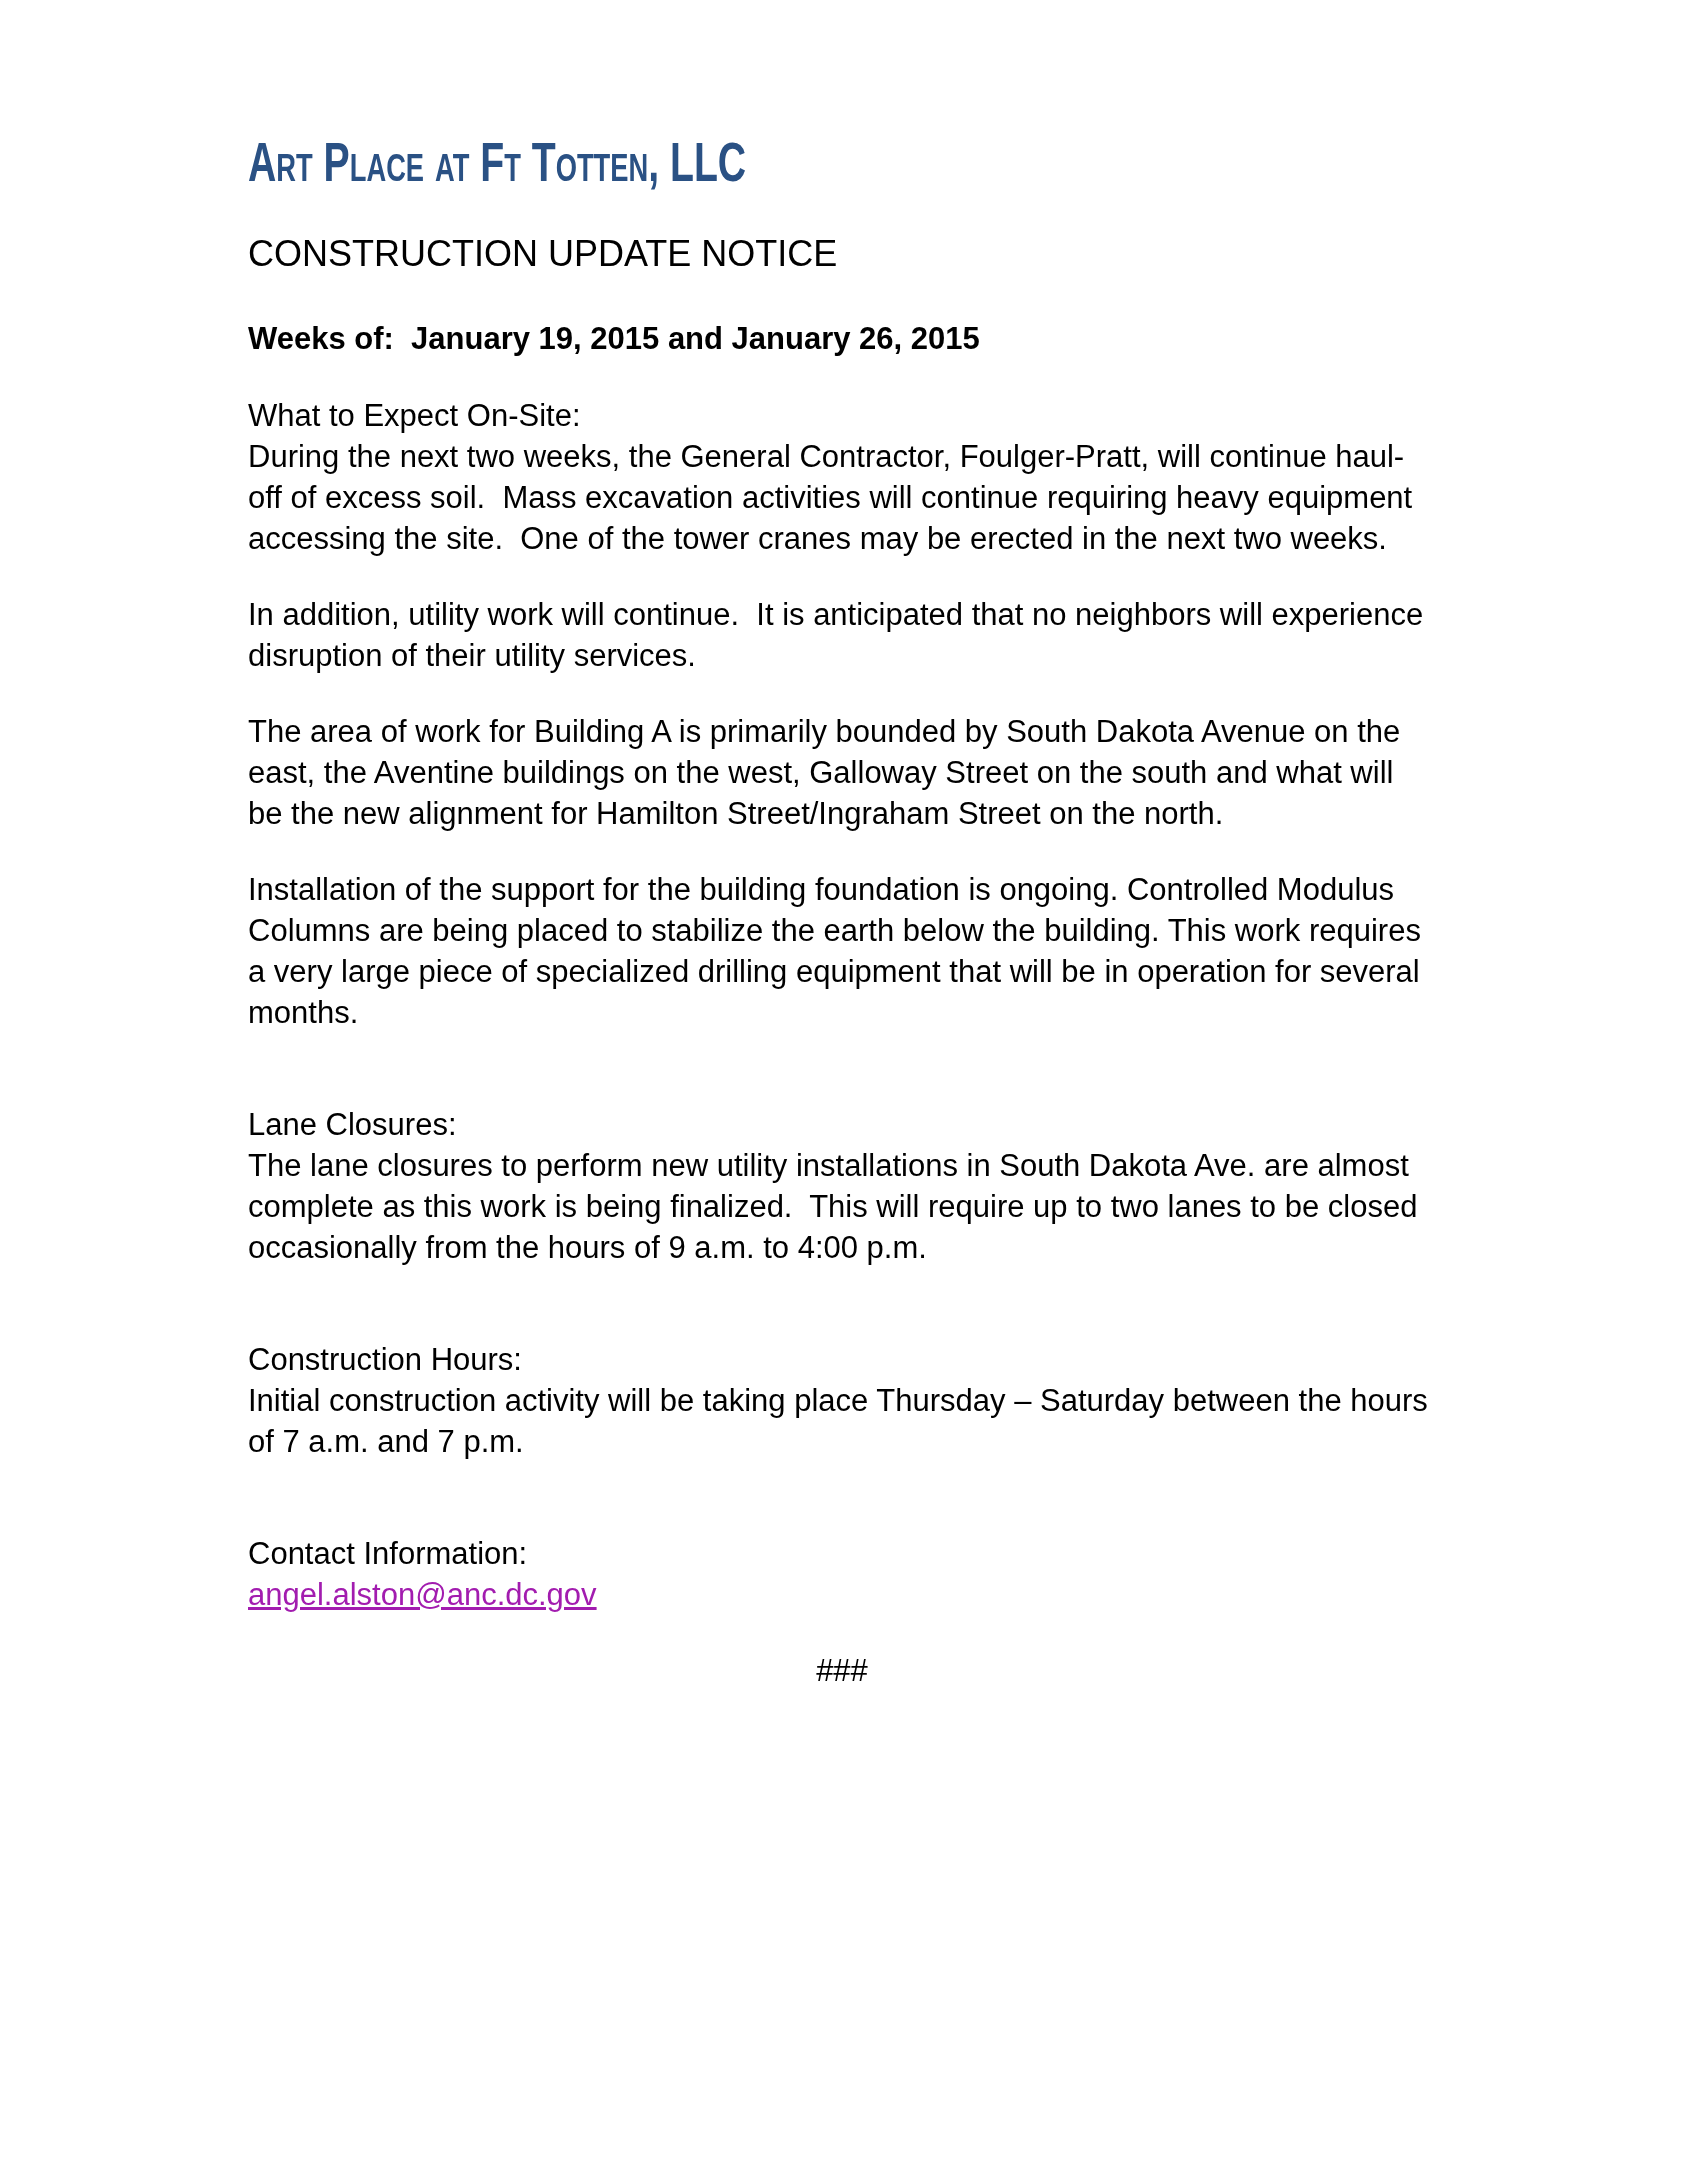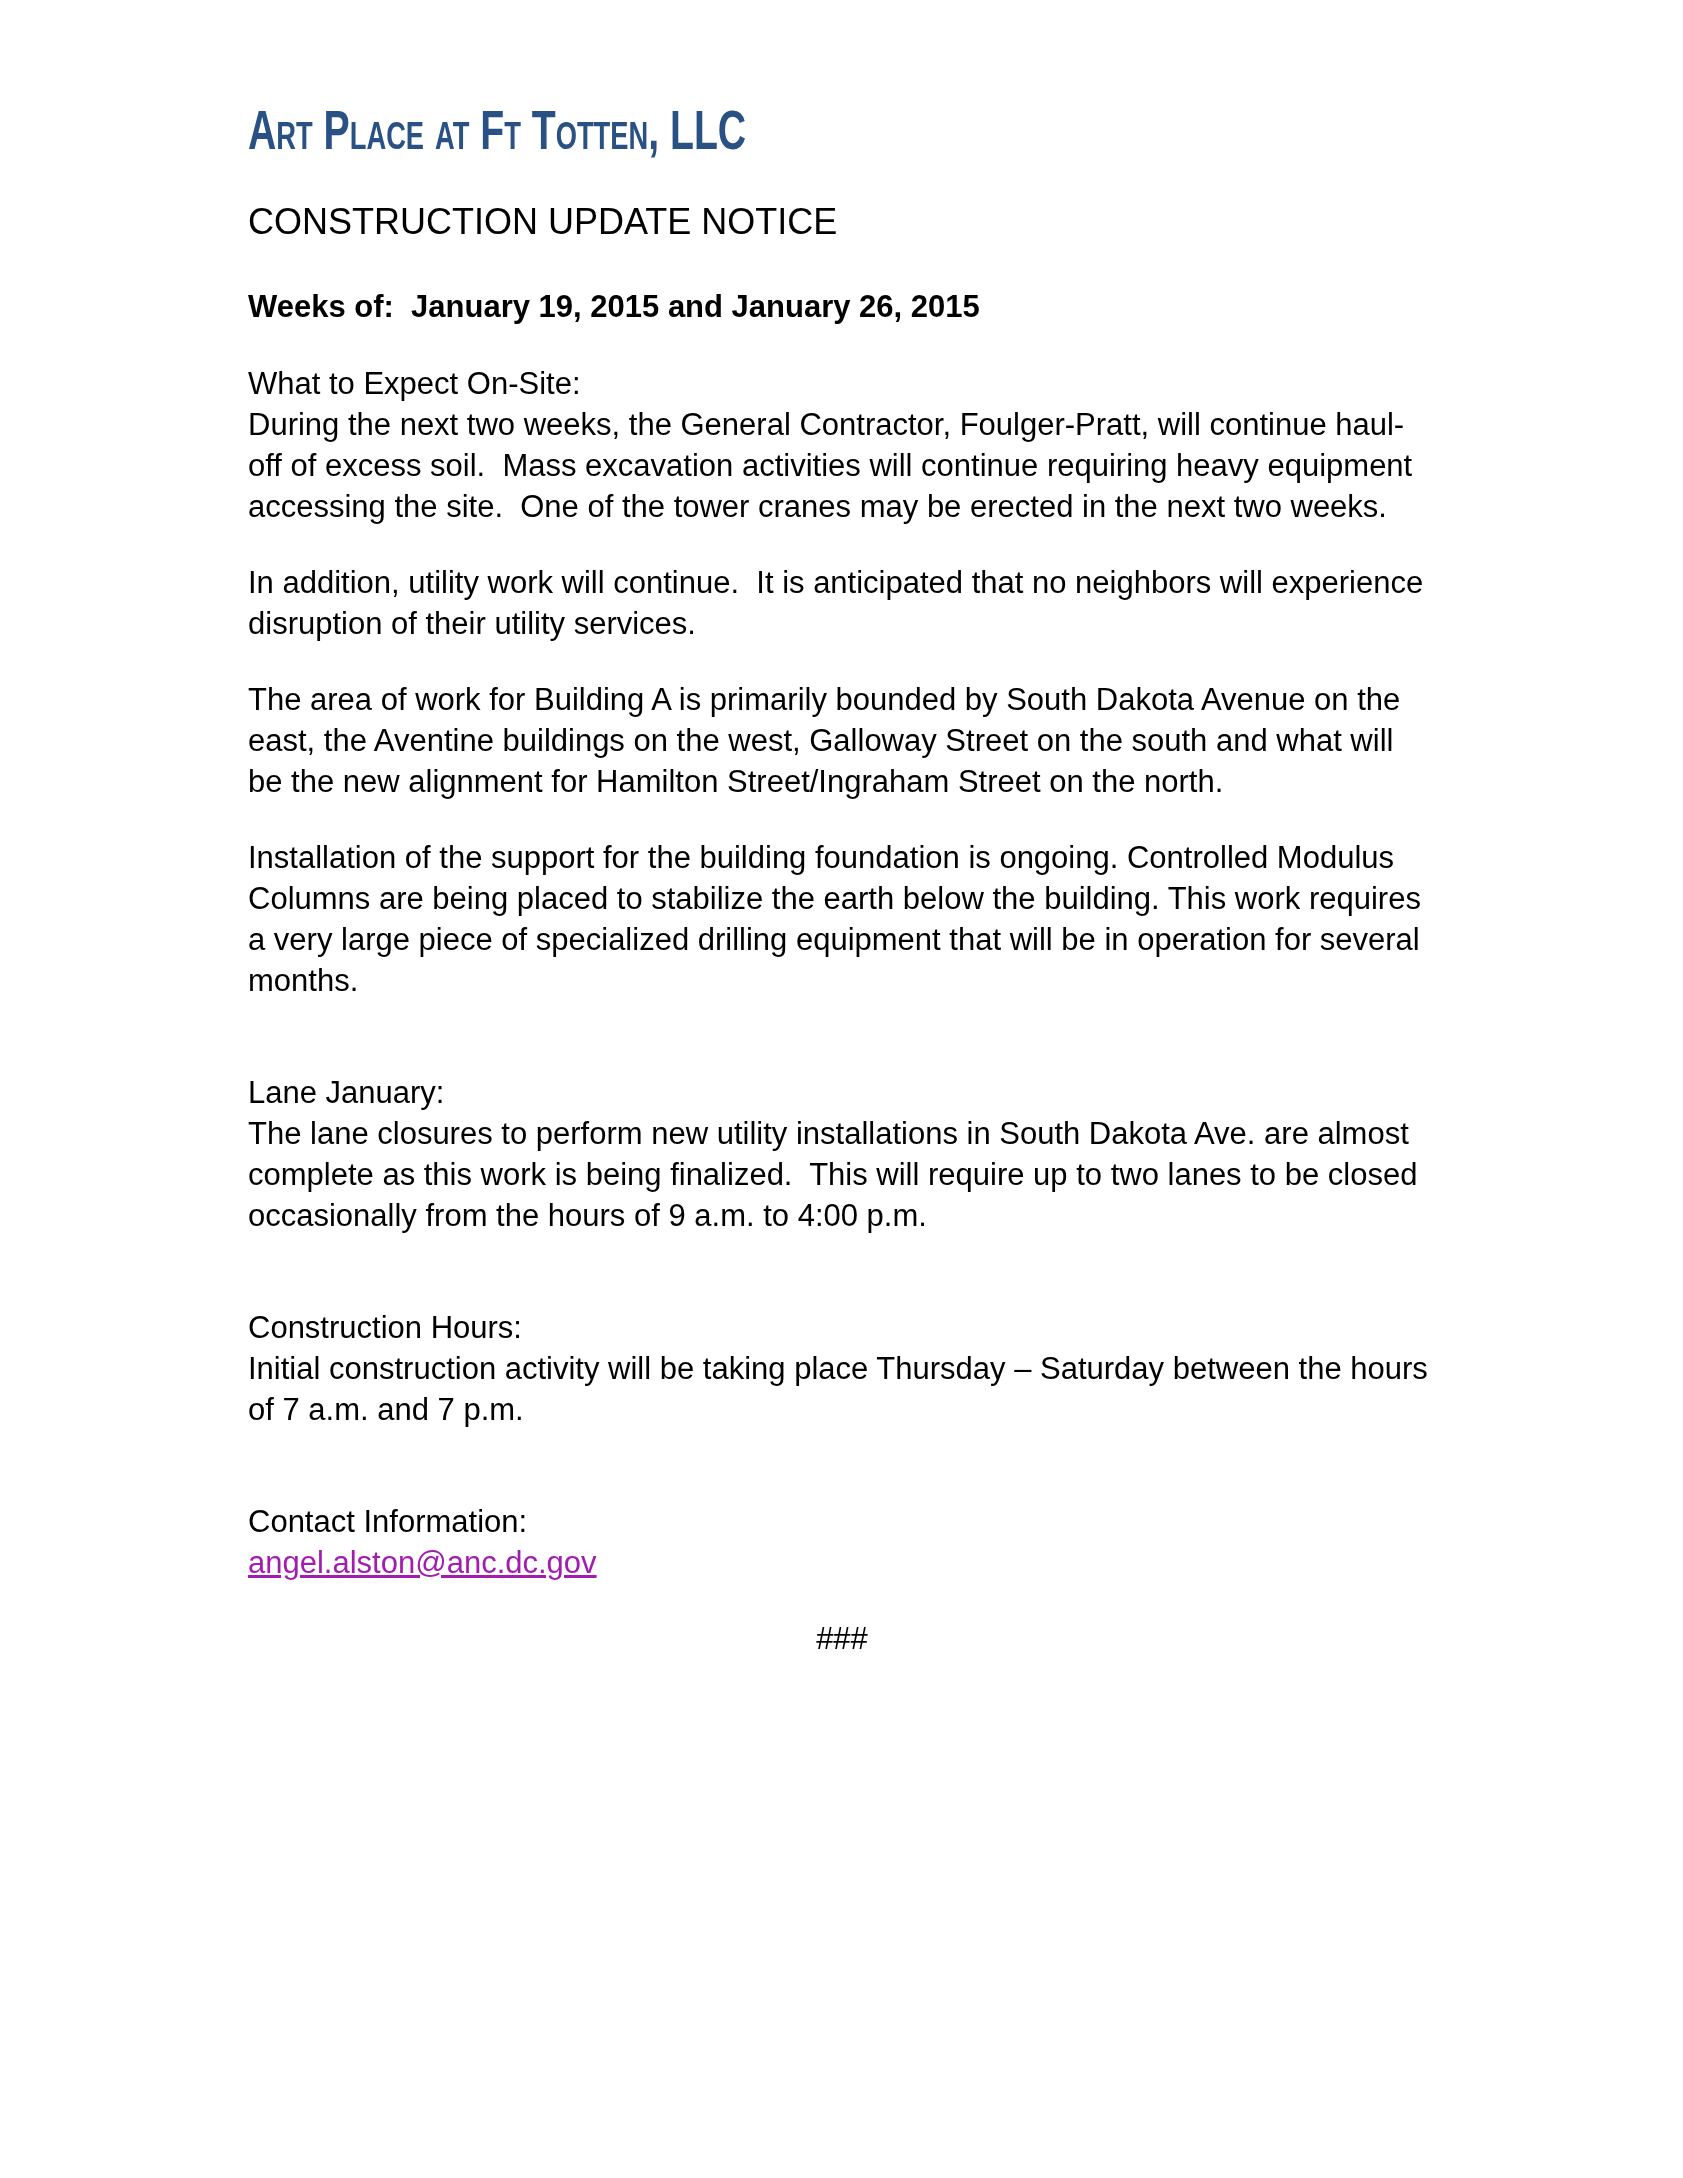"Art Place at Ft Totten," .page { margin-top: none -> 32px }
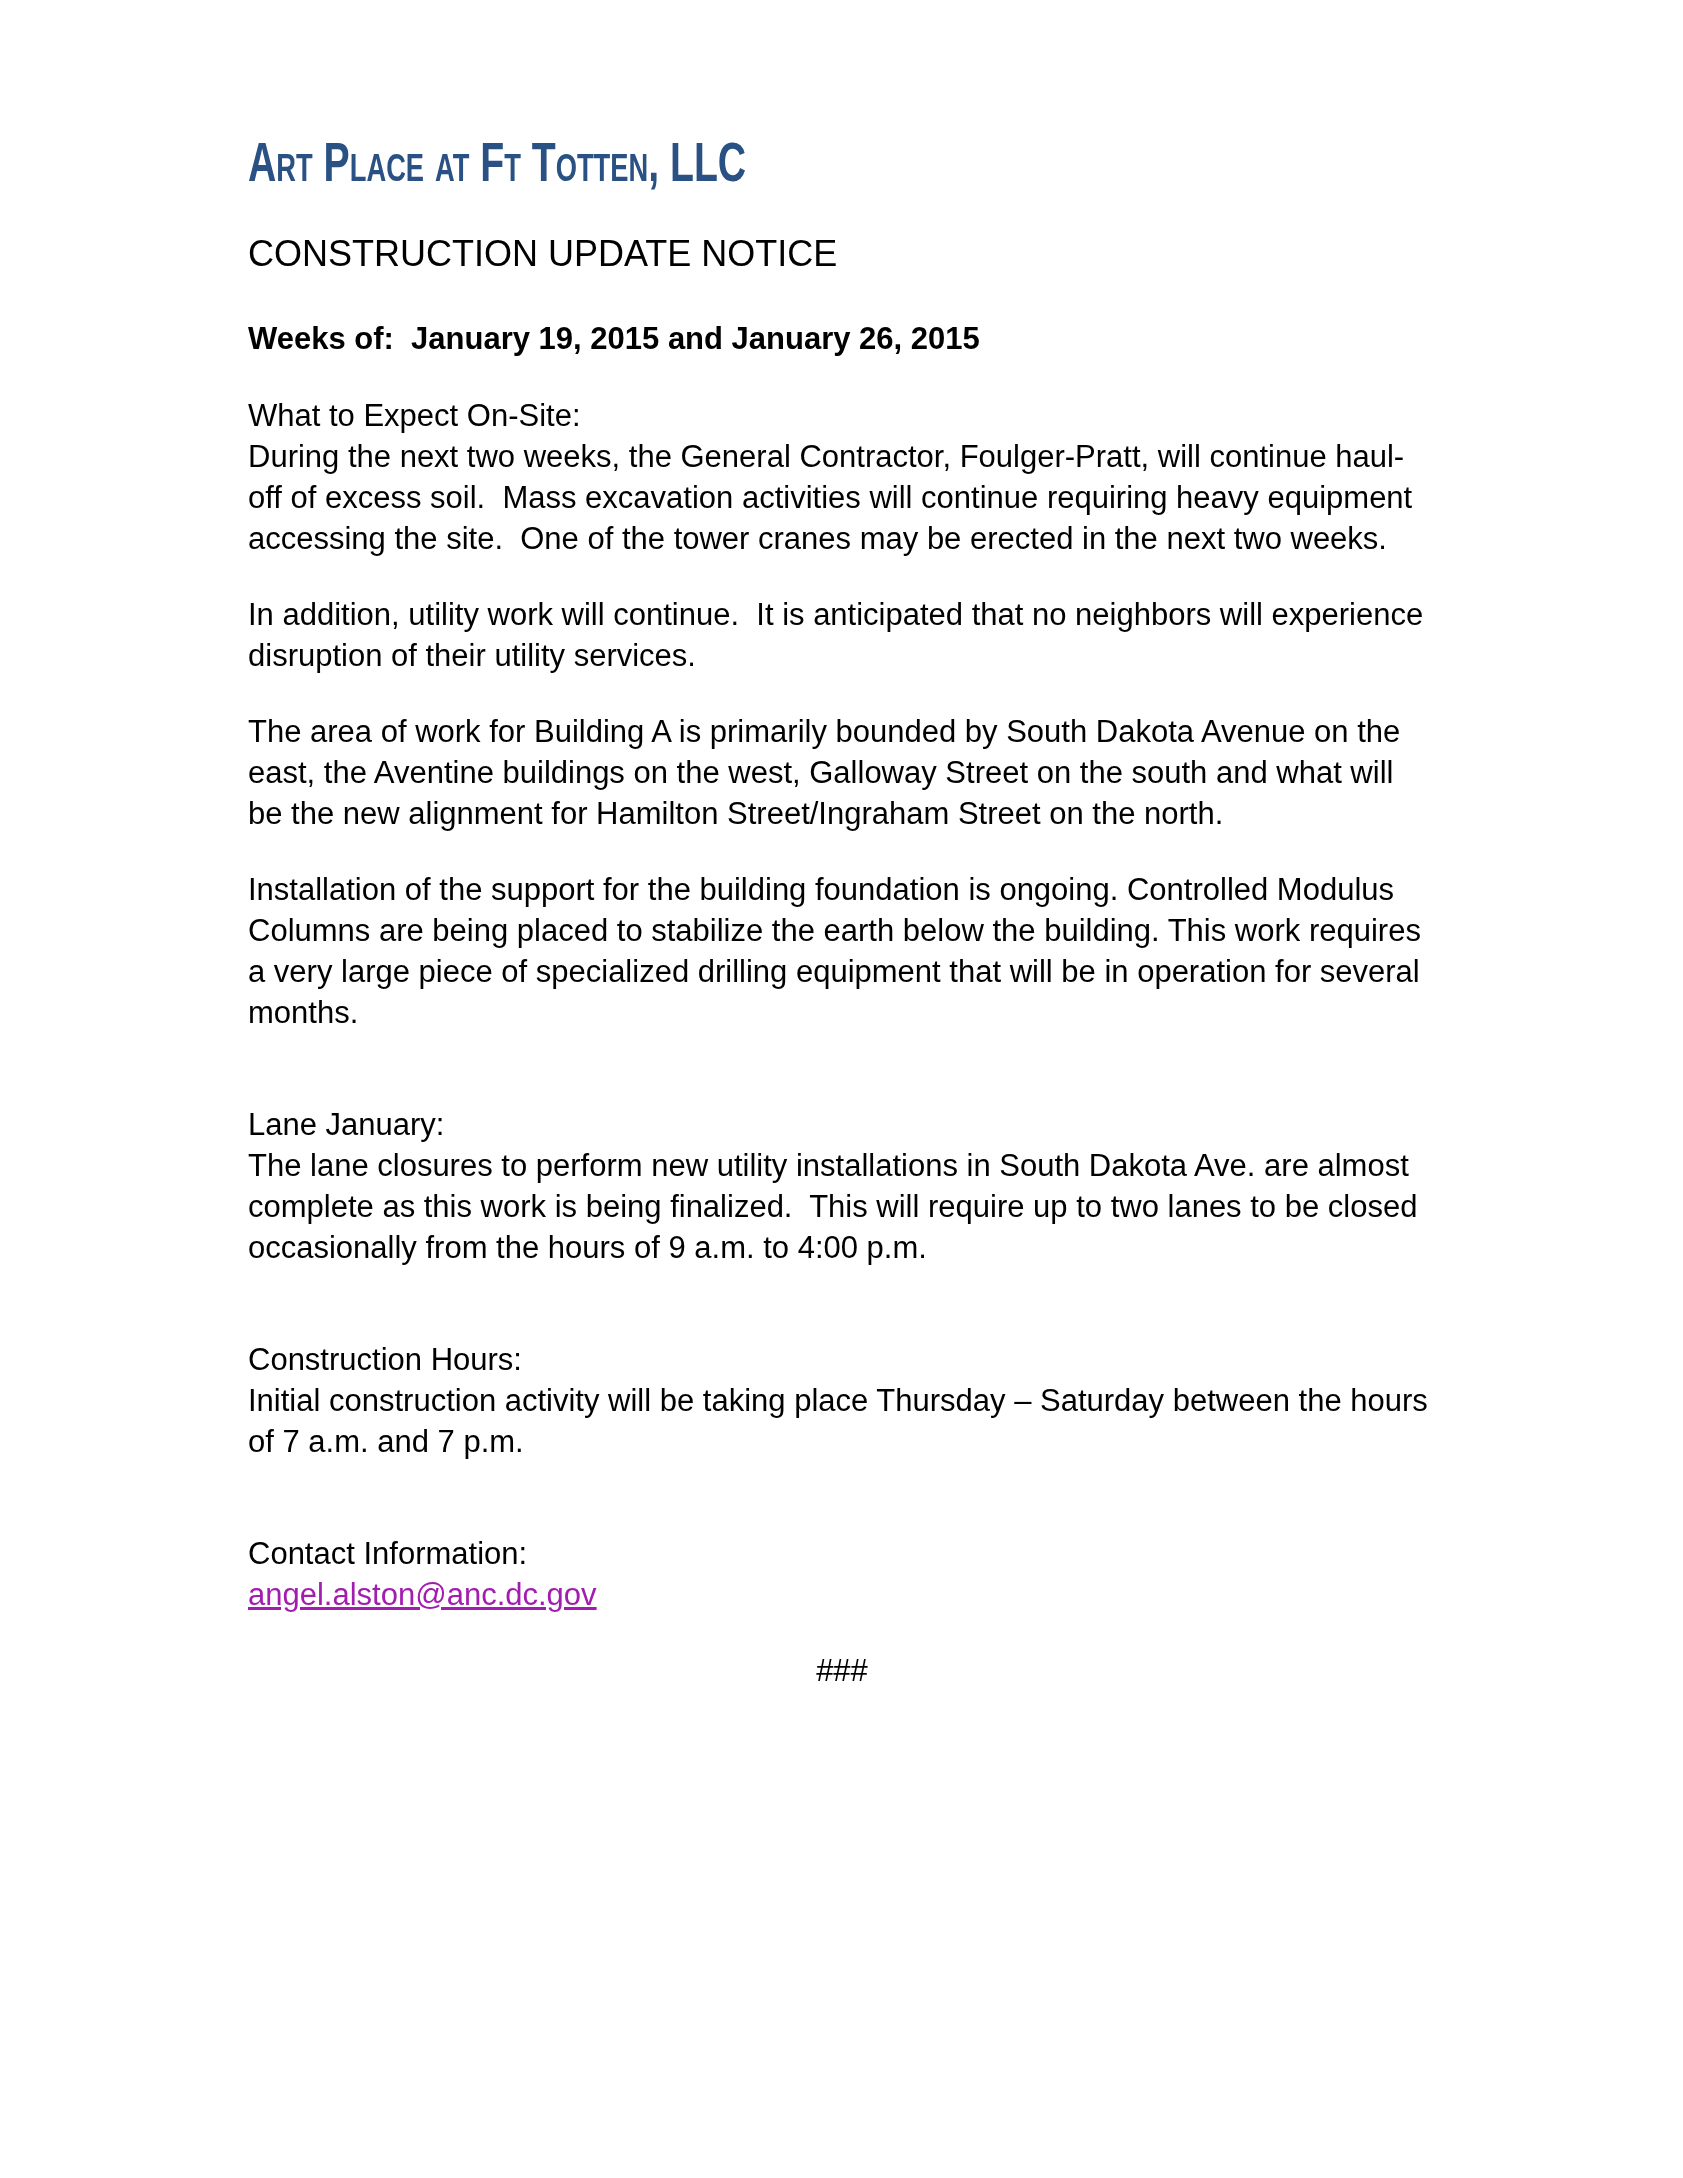"Lane January:" div.section-heading { text: January -> Closures }
